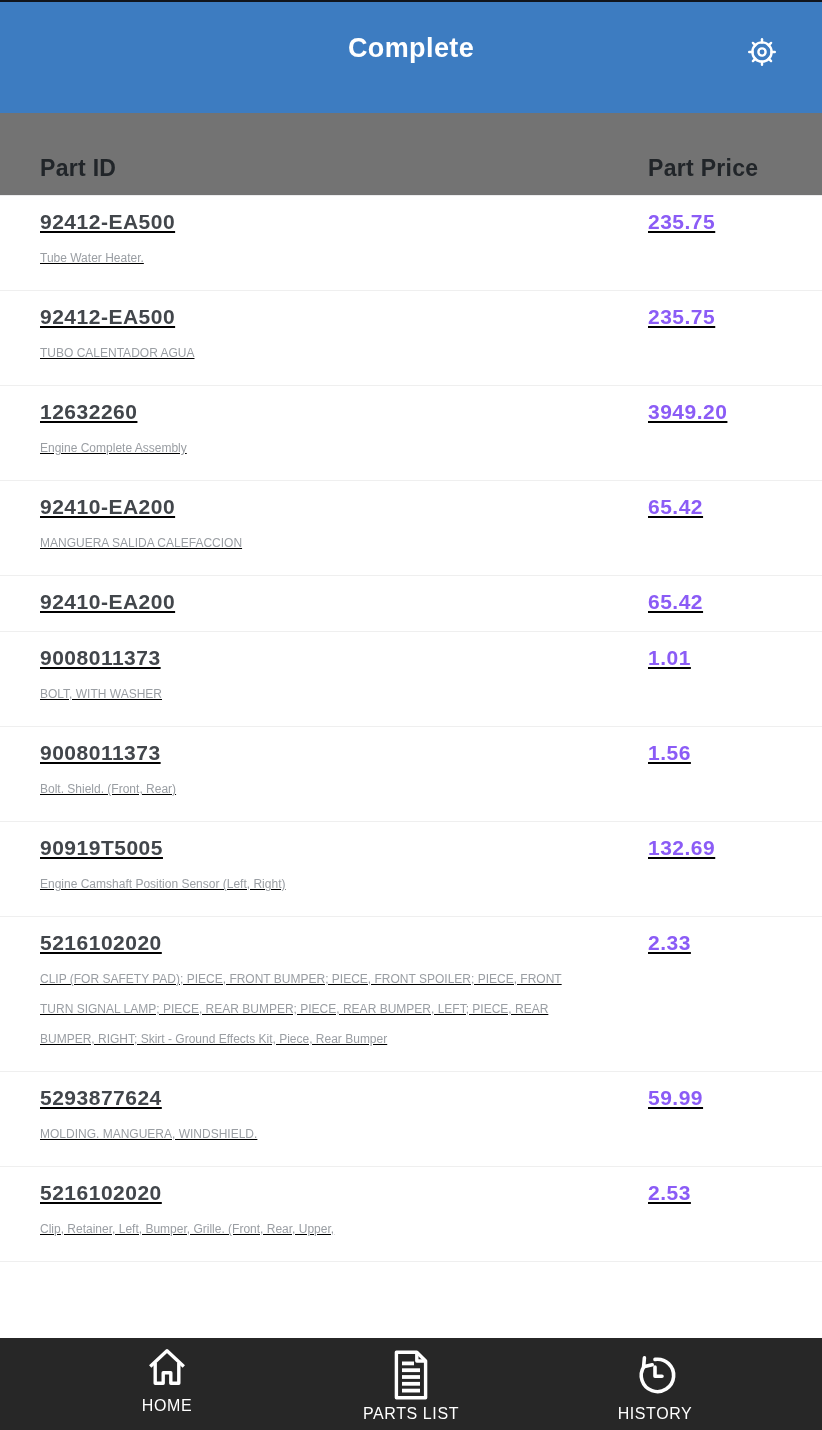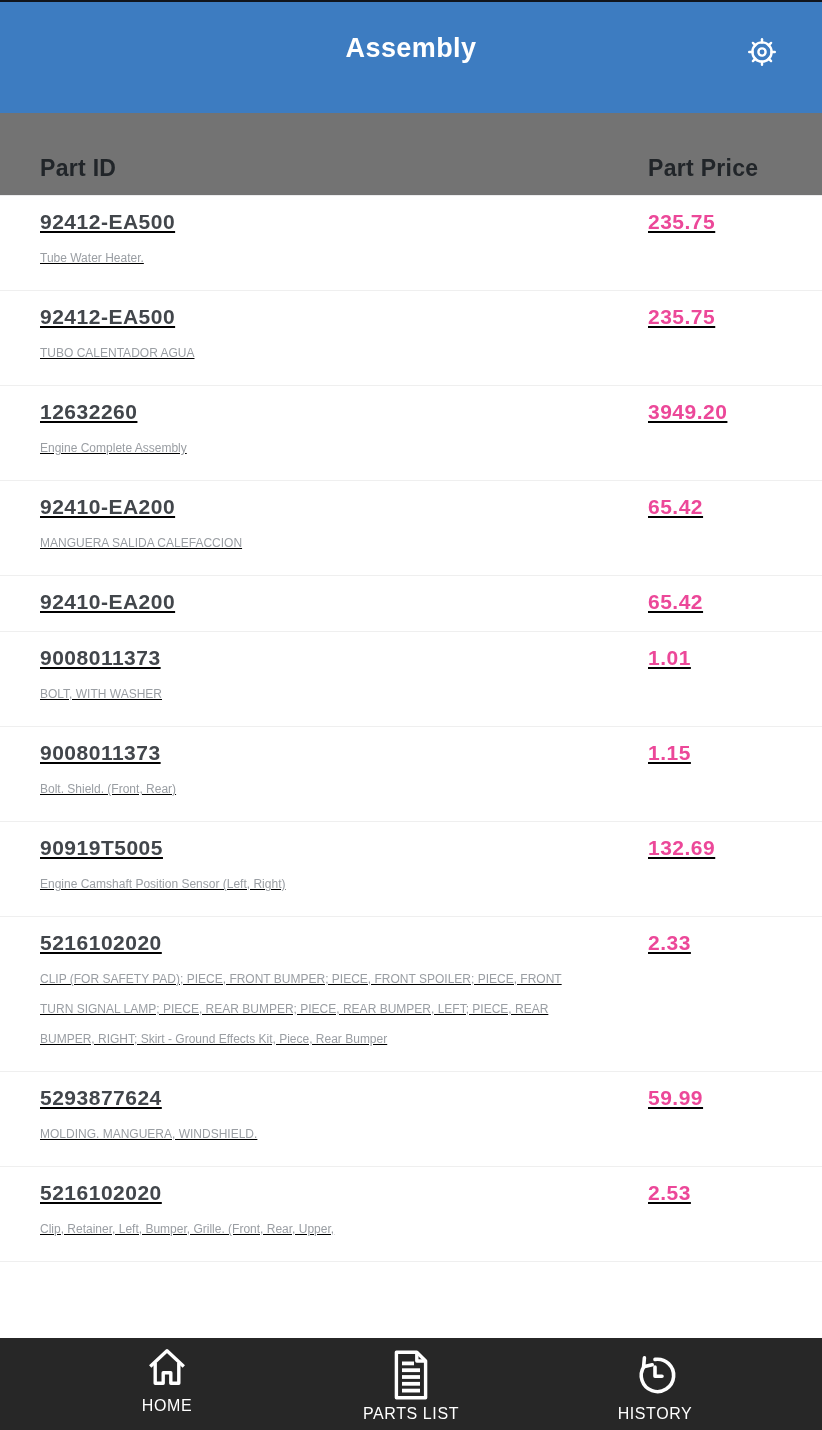"Assembly" div.app-bar-title { text: Assembly -> Complete }
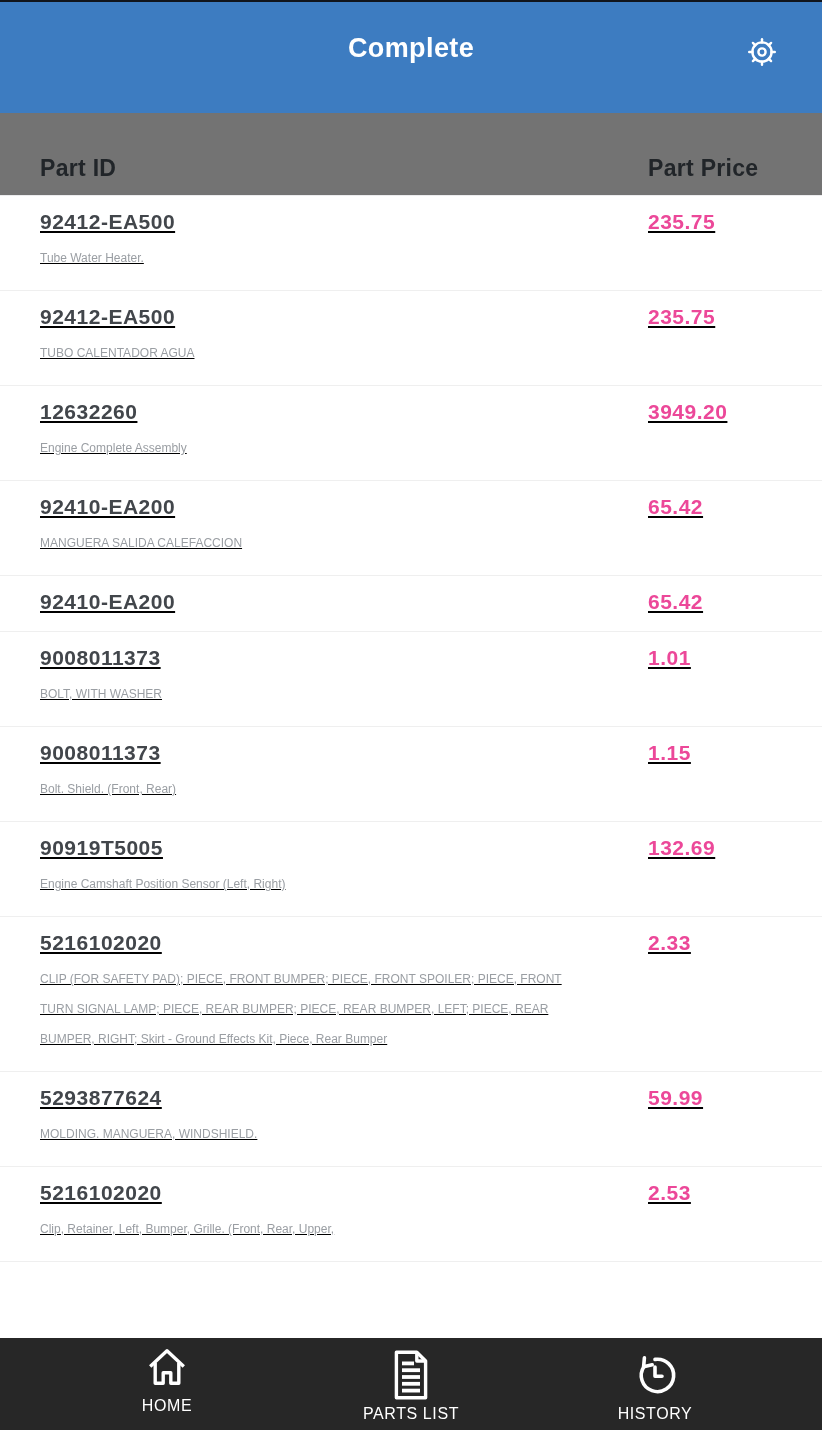"235.75" .part-price { color: #ec4899 -> #8b5cf6 }
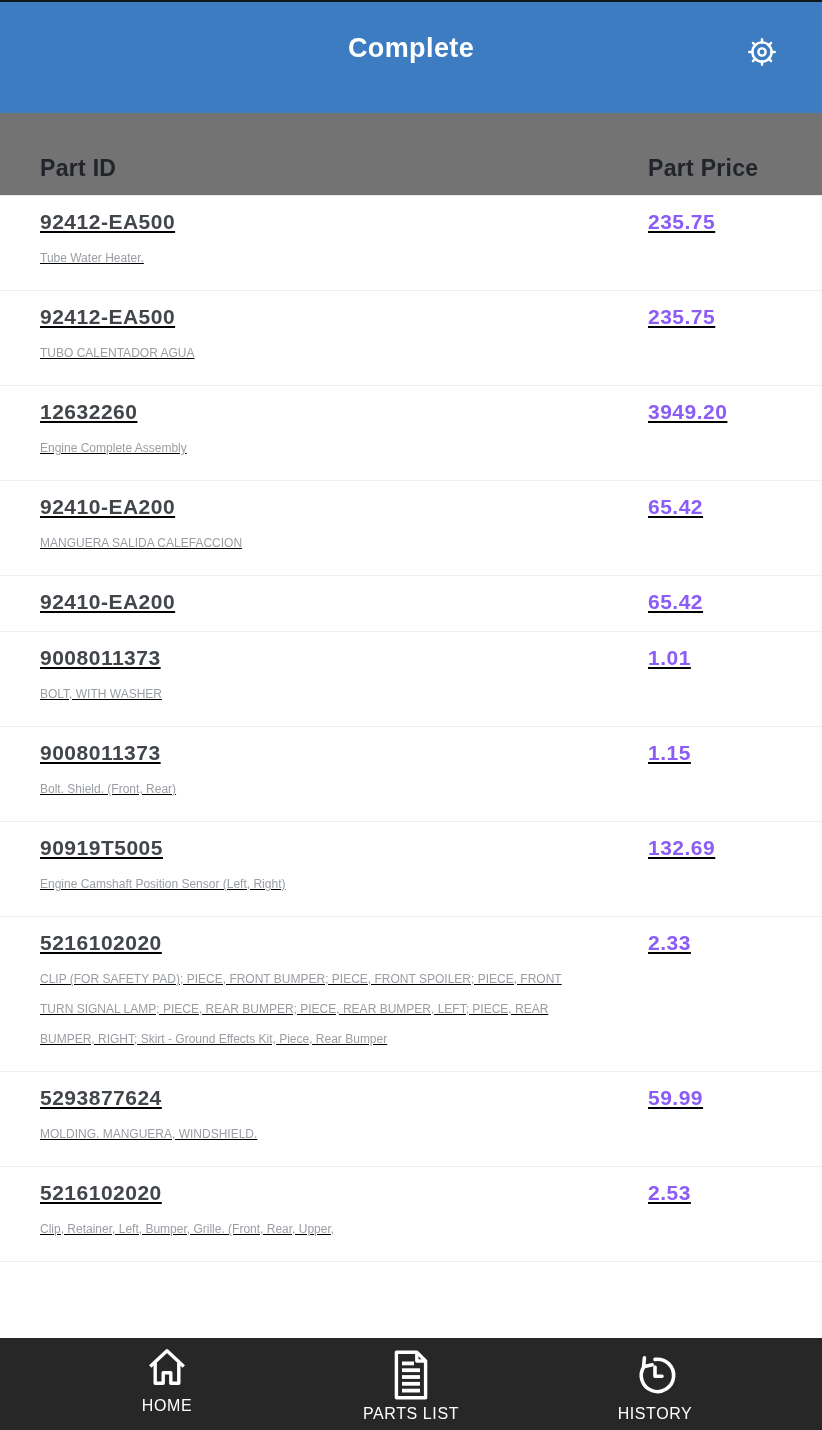"1.15" div.part-price { text: 1.15 -> 1.56 }
